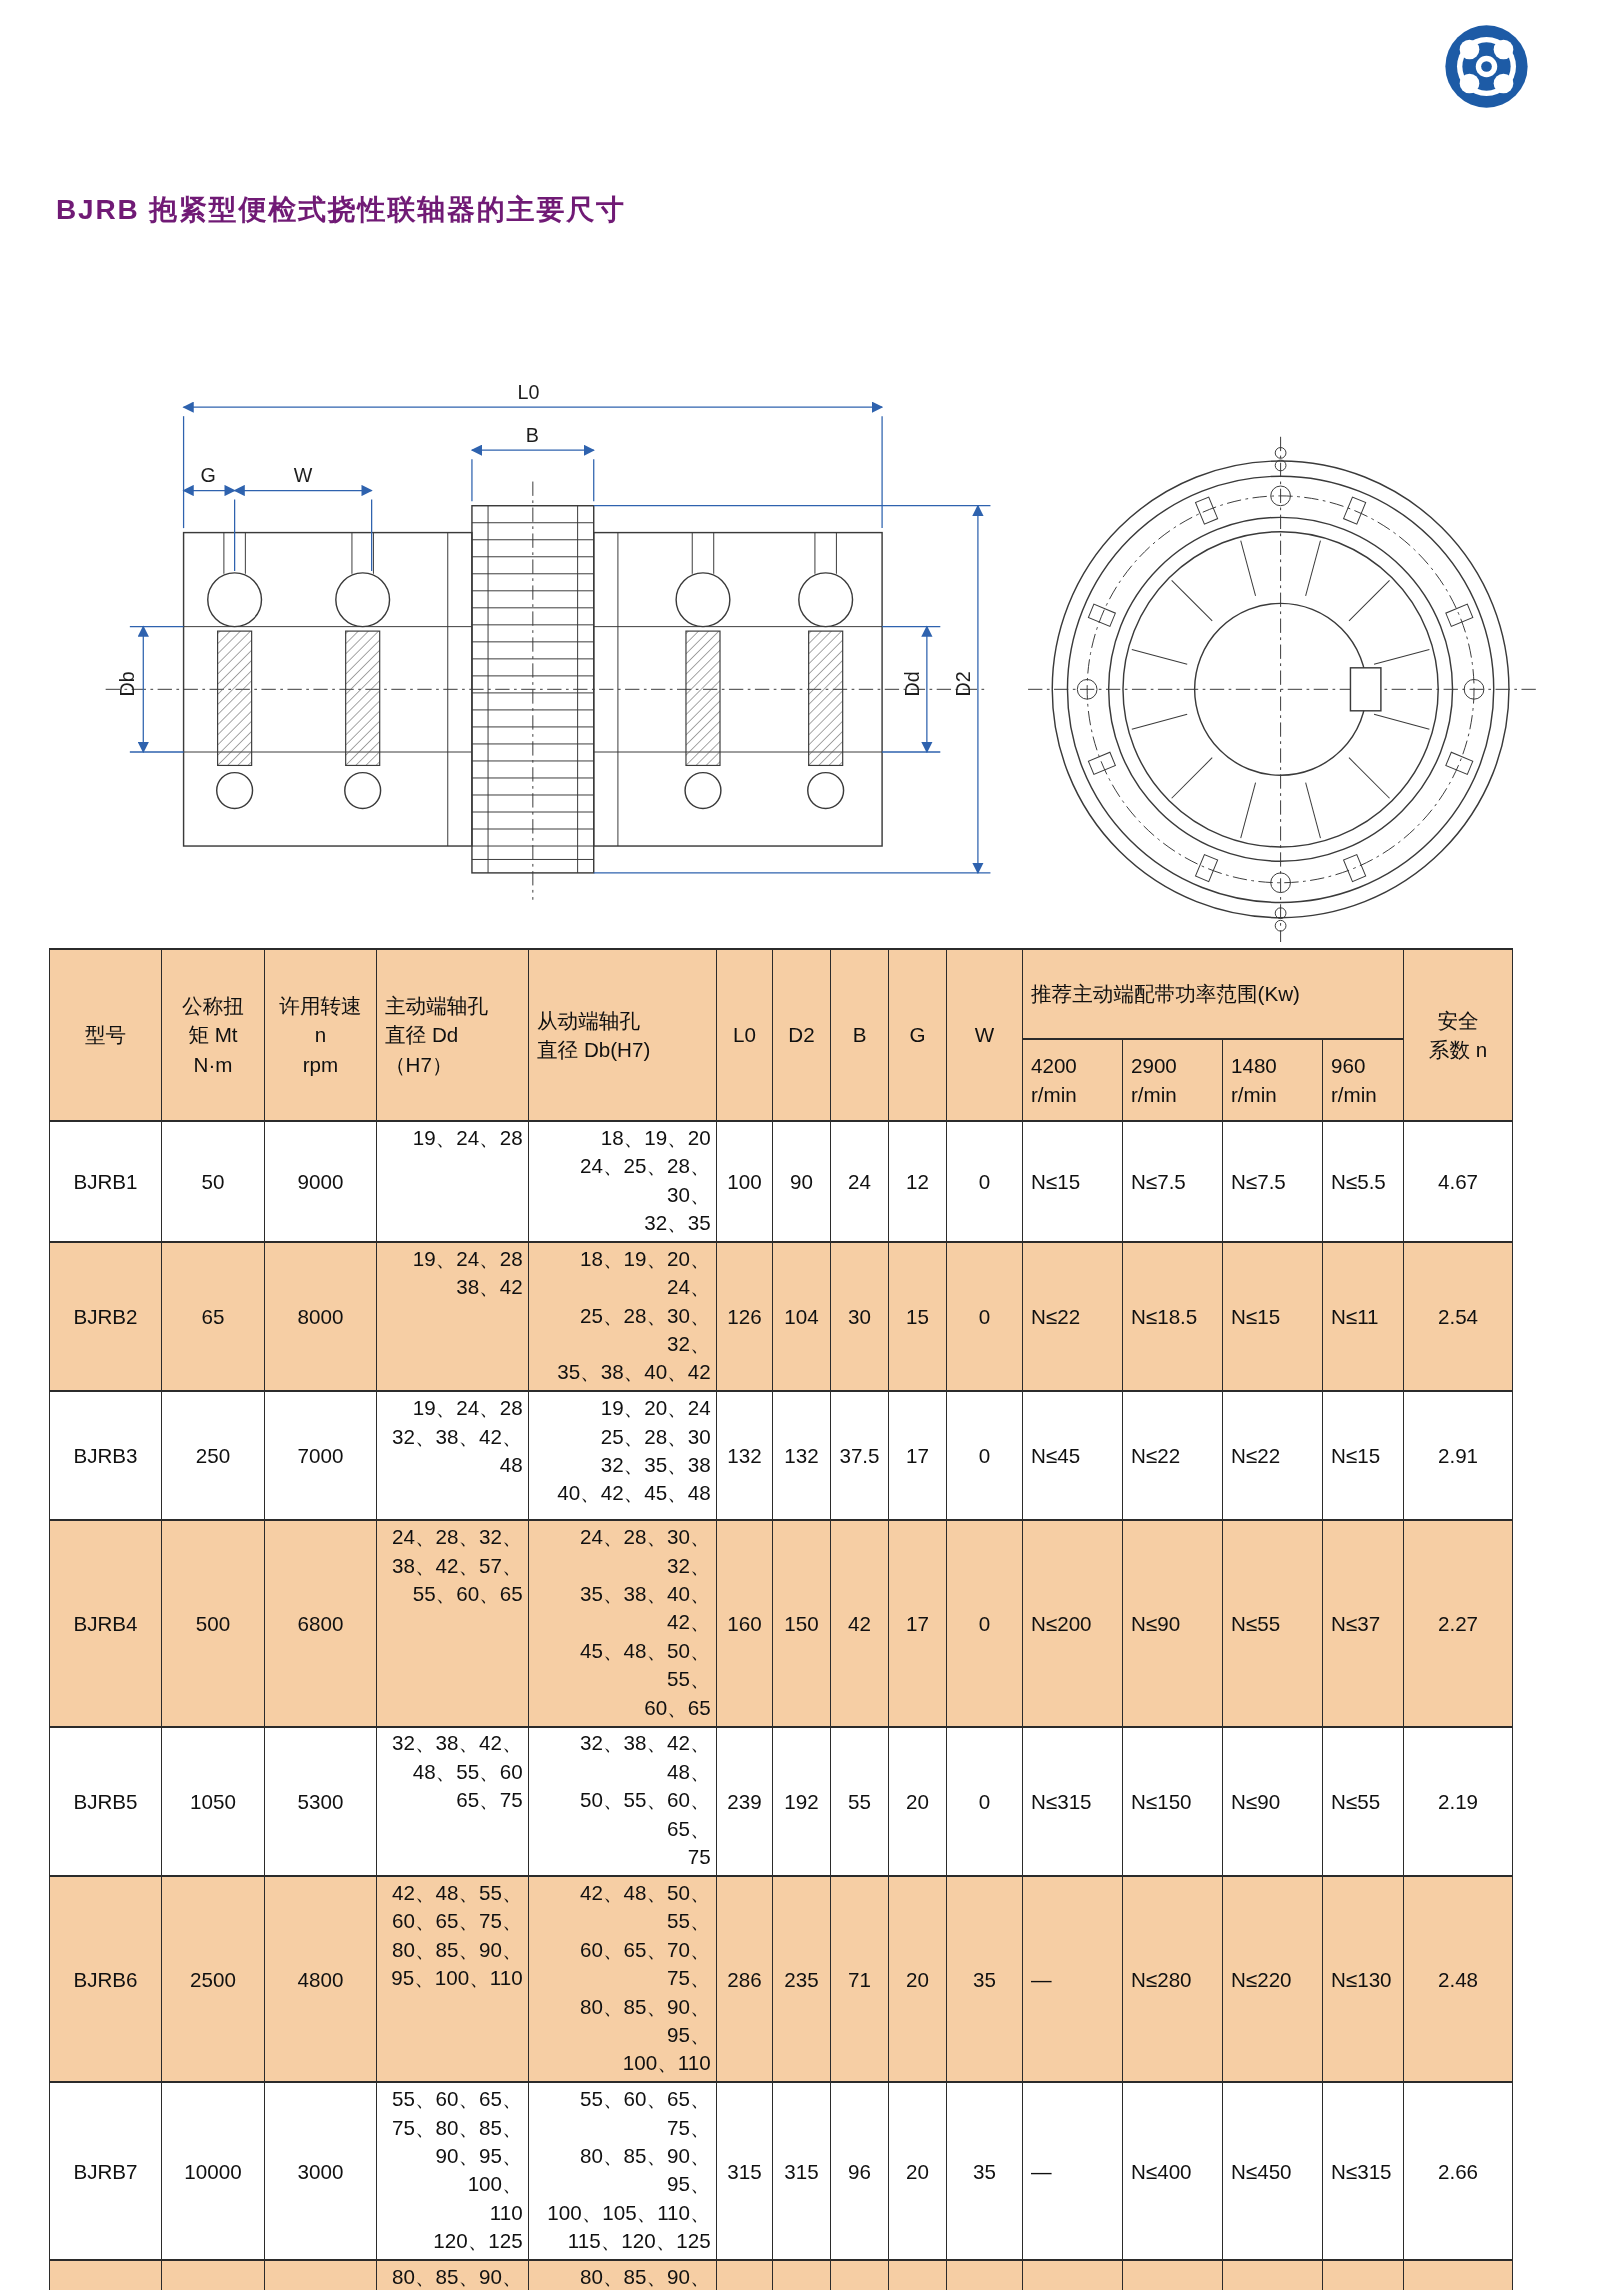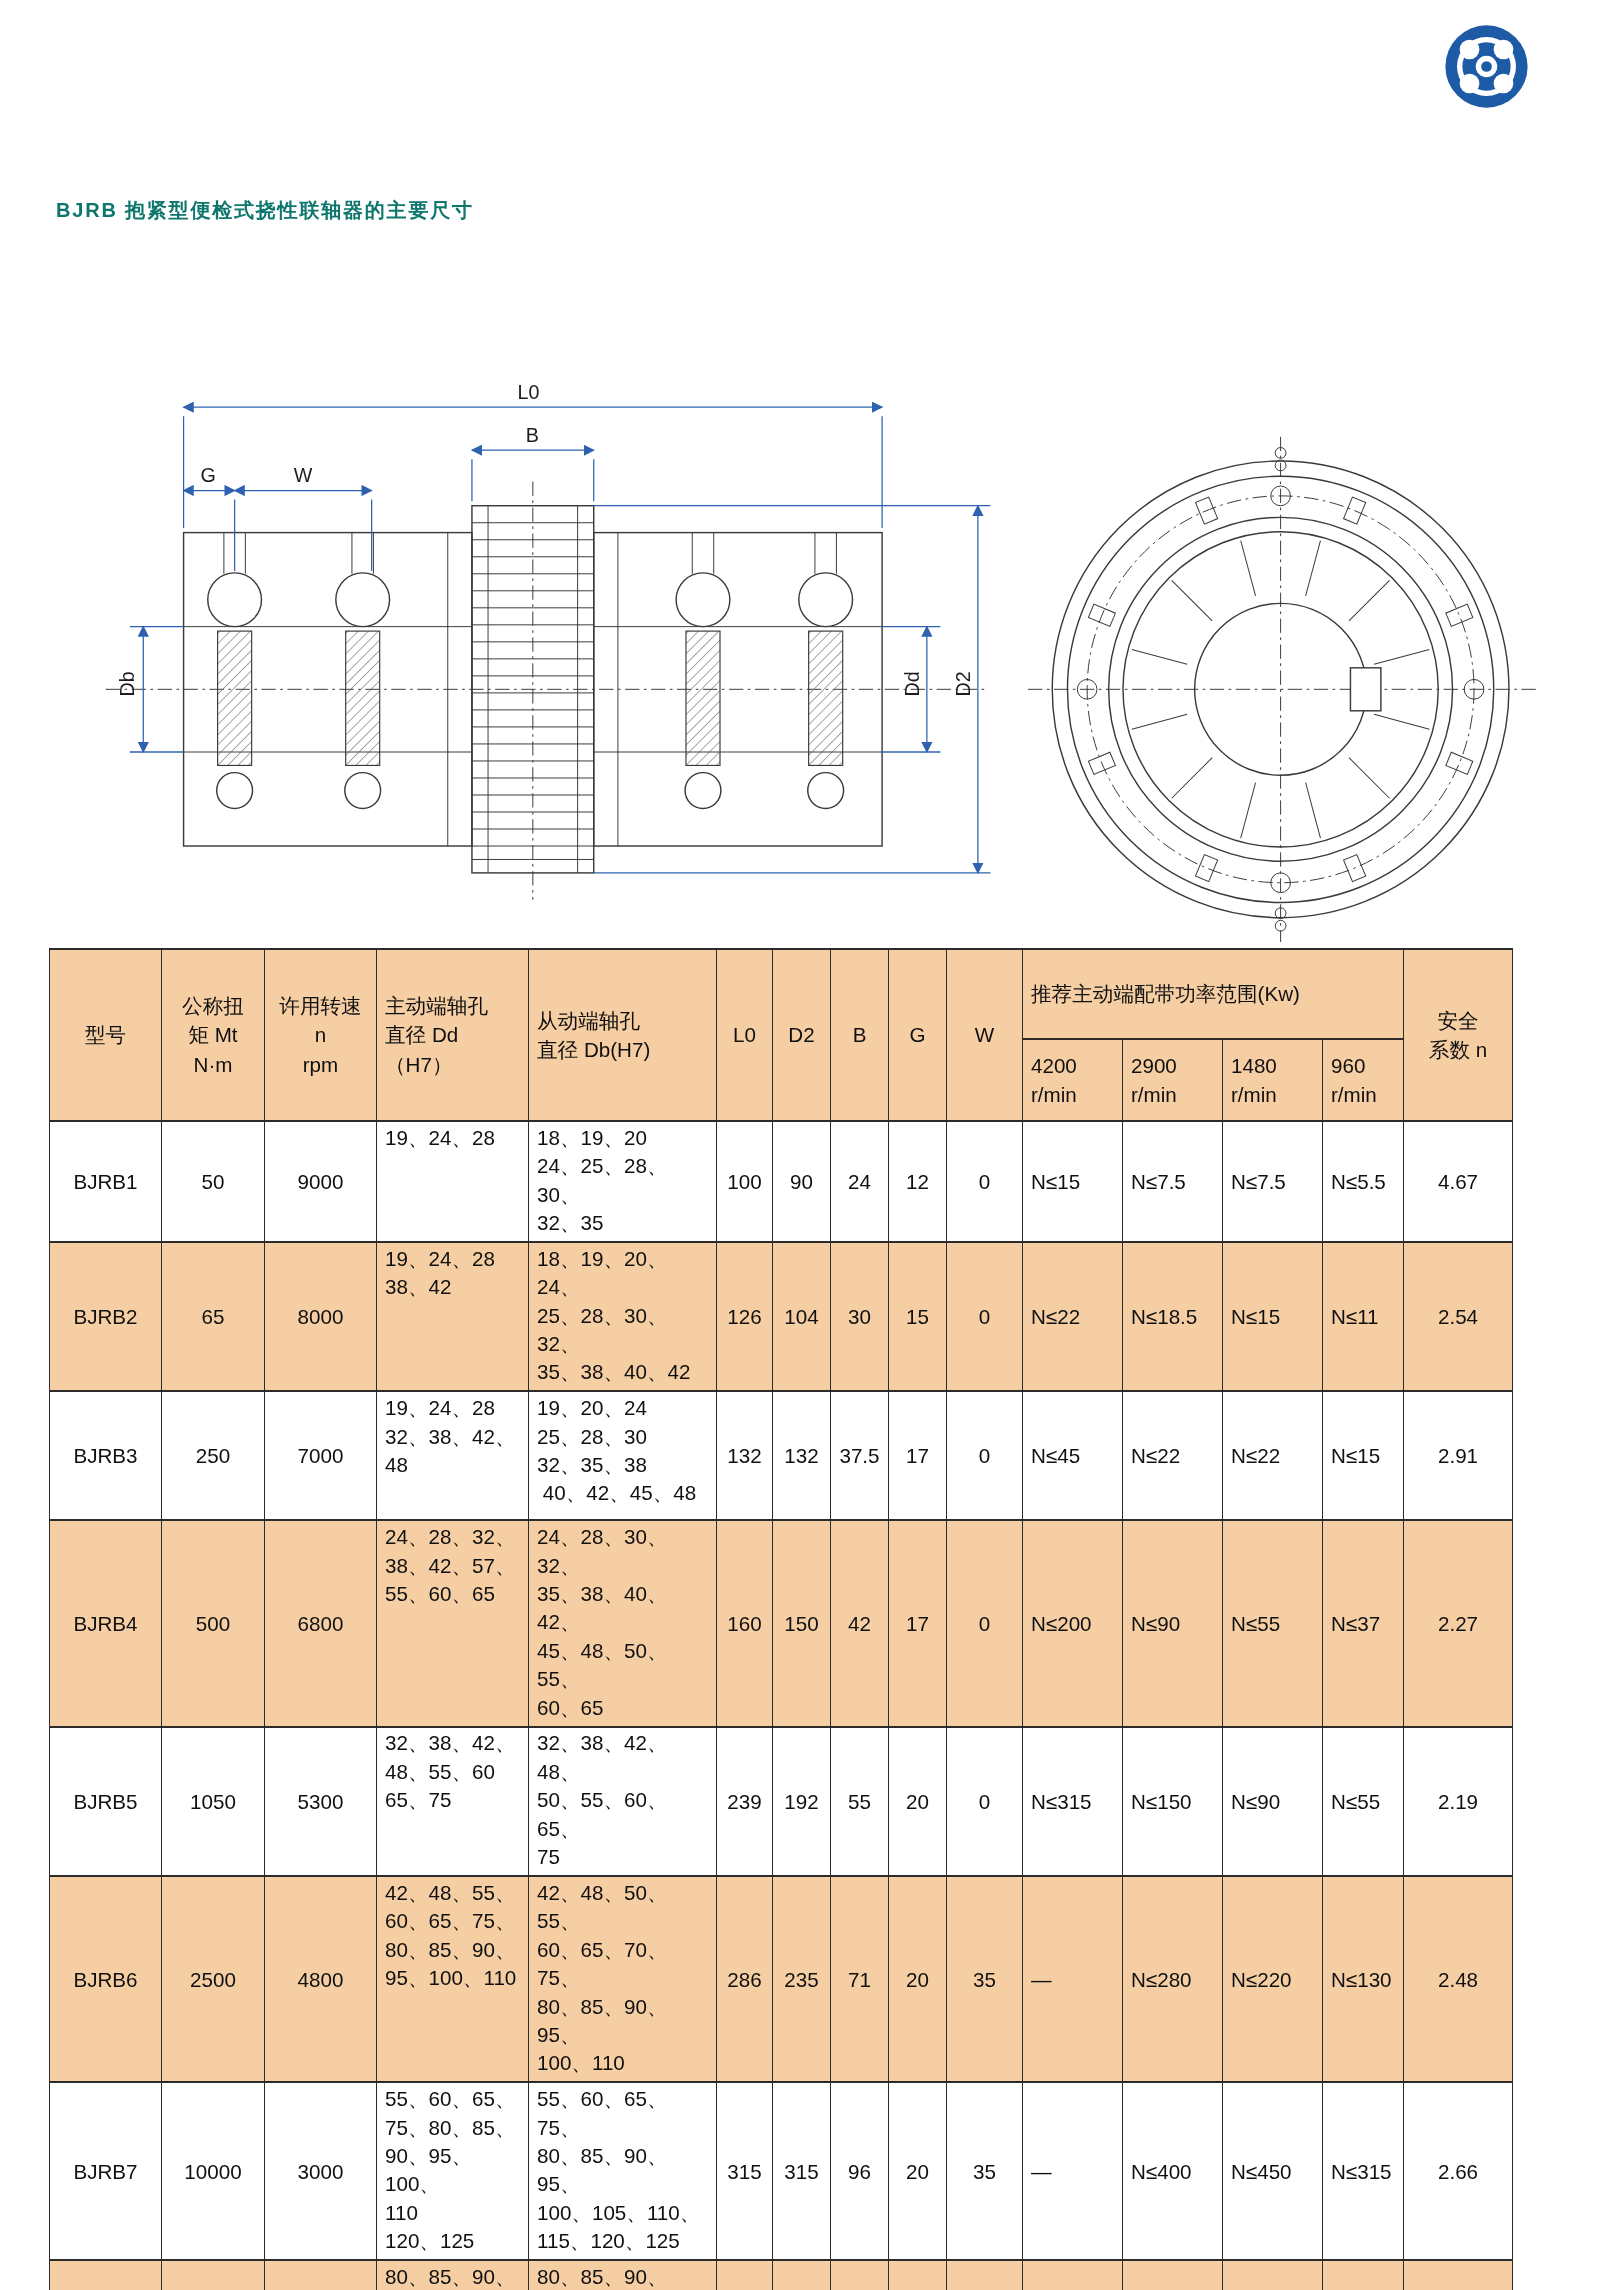"BJRB 抱紧型便检式挠性联轴器的主要尺寸" .page-title { color: #0f766e -> #701a75; font-size: 20px -> 28px; top: 197px -> 191px }
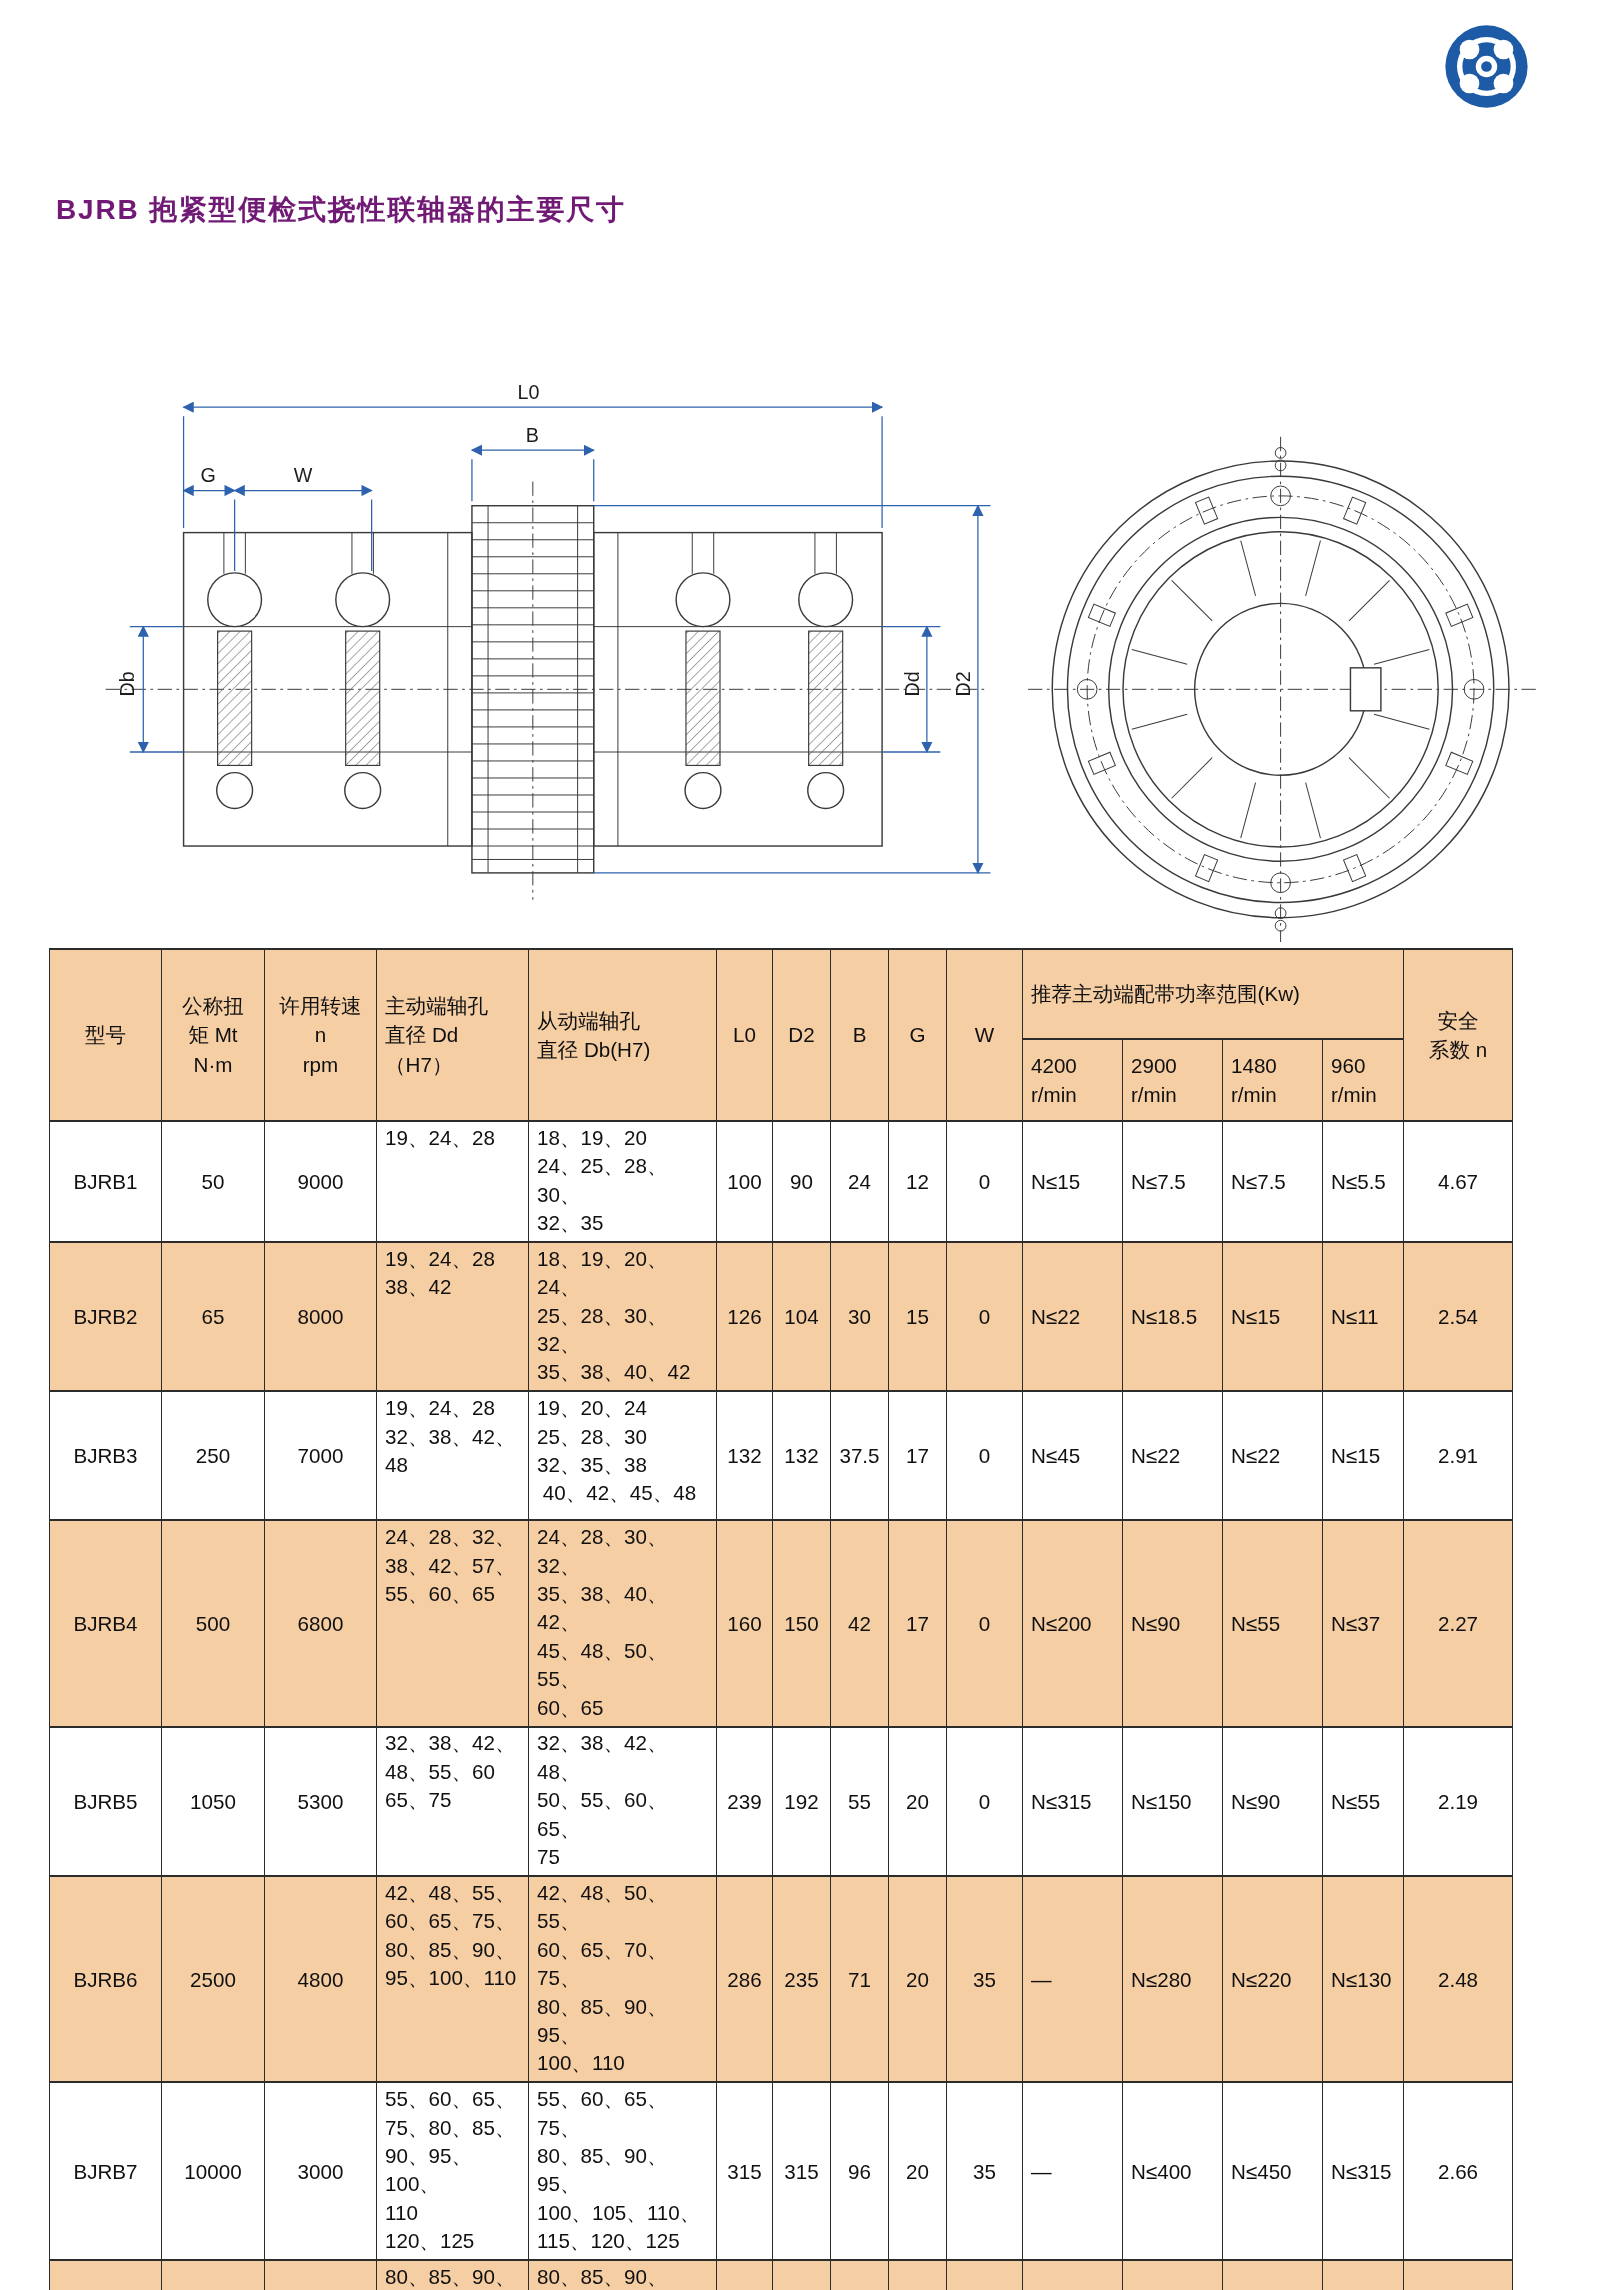"19、24、28" .spec-table td.top { text-align: none -> right }
